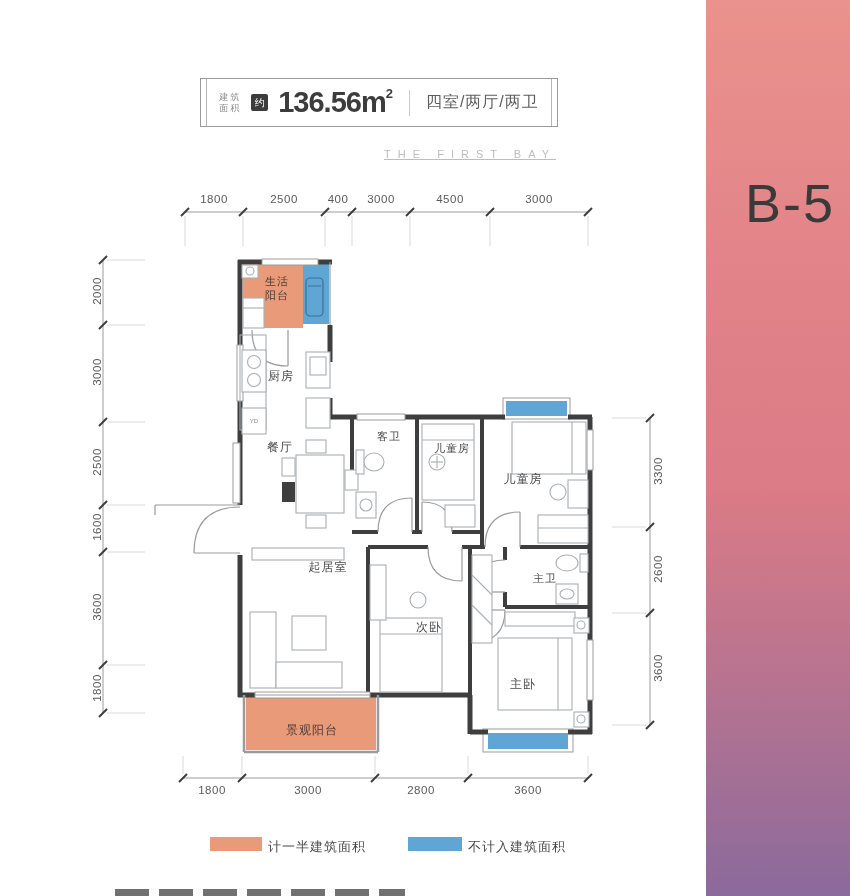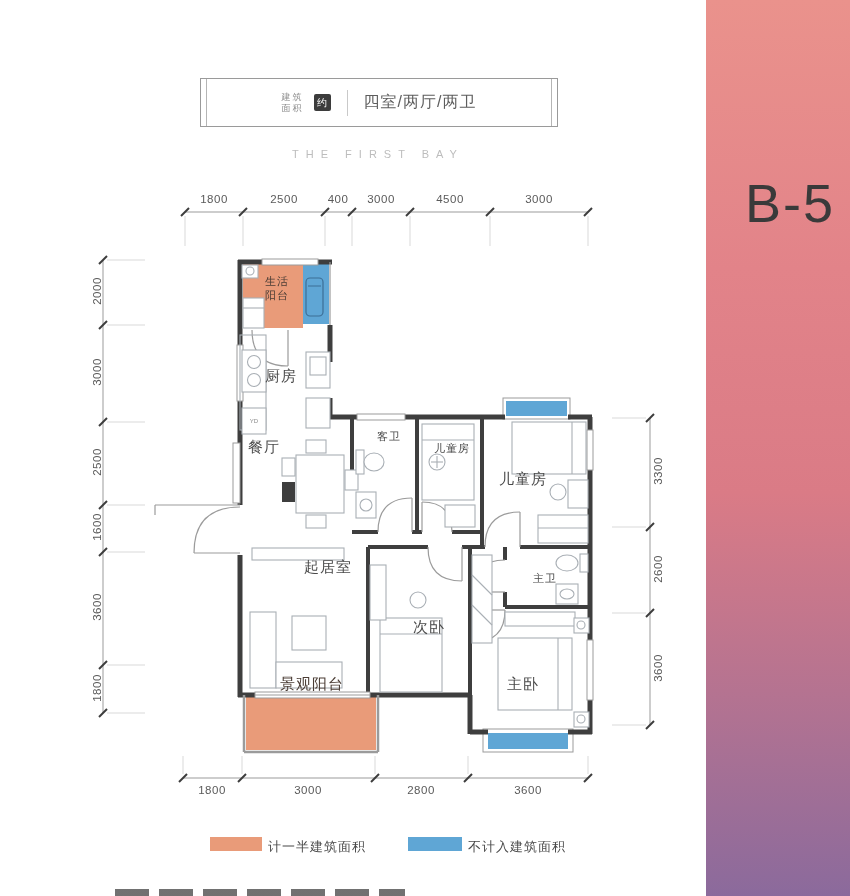"136.56m2" div { html: none -> <div><span>136.56m</span><span>2</span></div> }
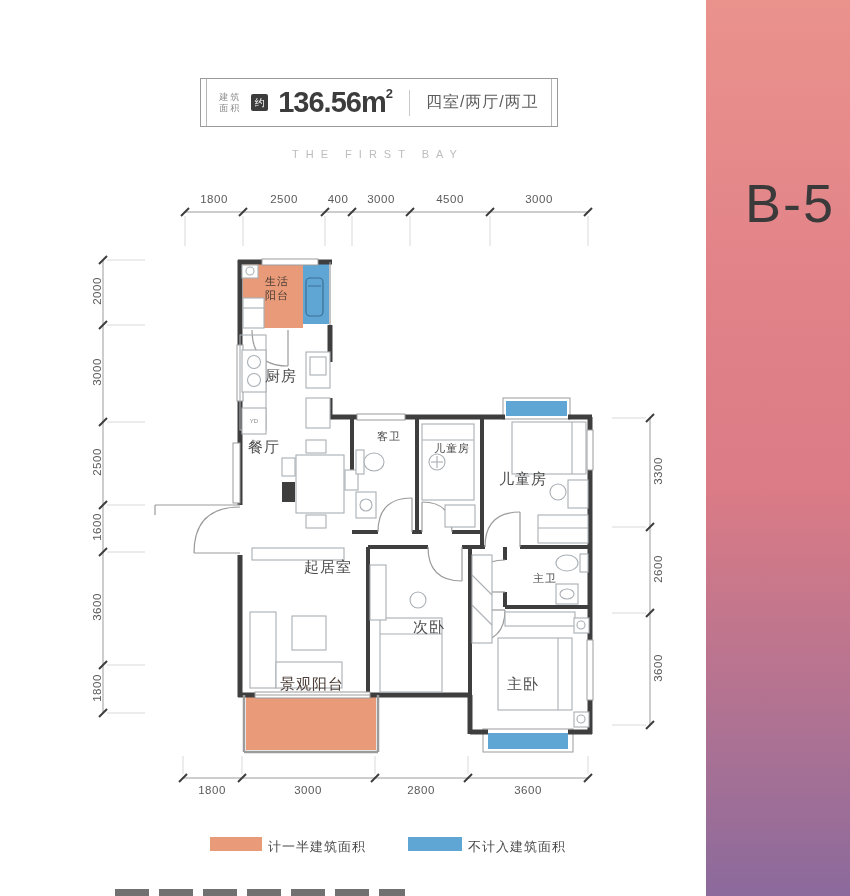"THE FIRST BAY" .subtitle { text-align: center -> right; text-decoration: none -> underline }
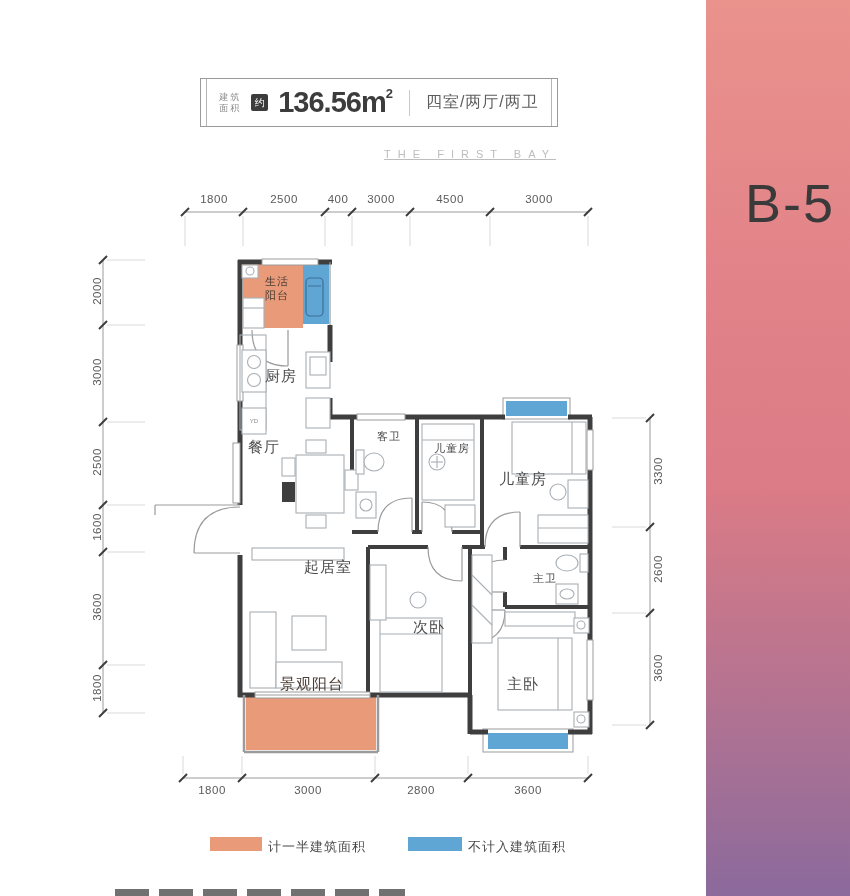"厨房" .room { font-size: 15px -> 12px }
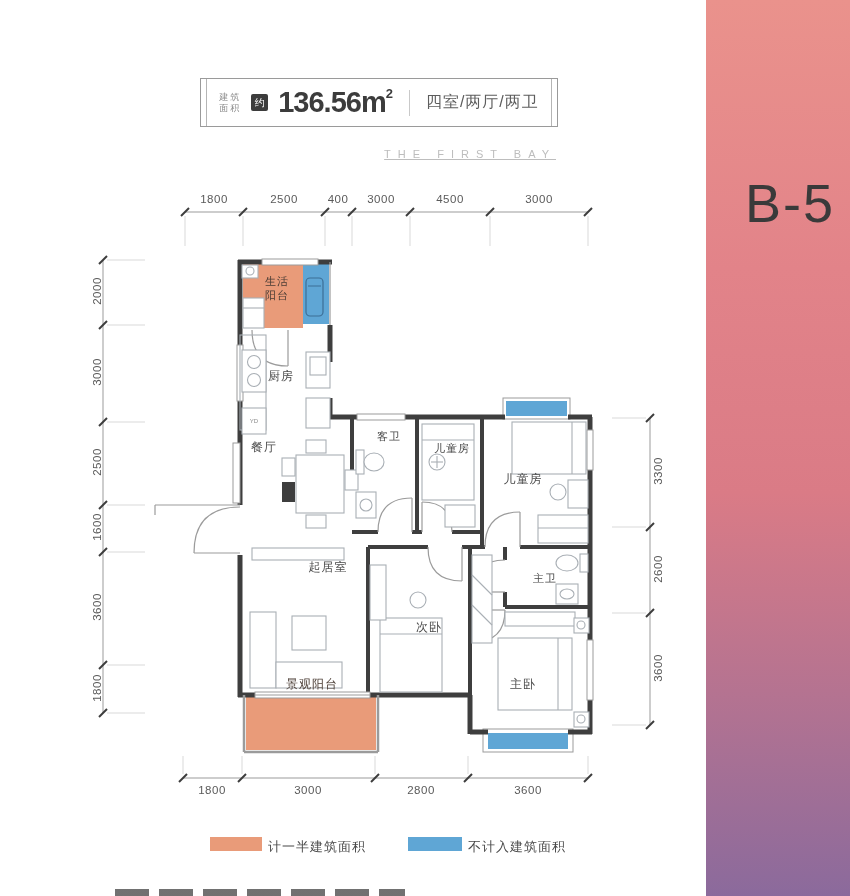"餐厅" div.abs { left: 264px -> 280px }
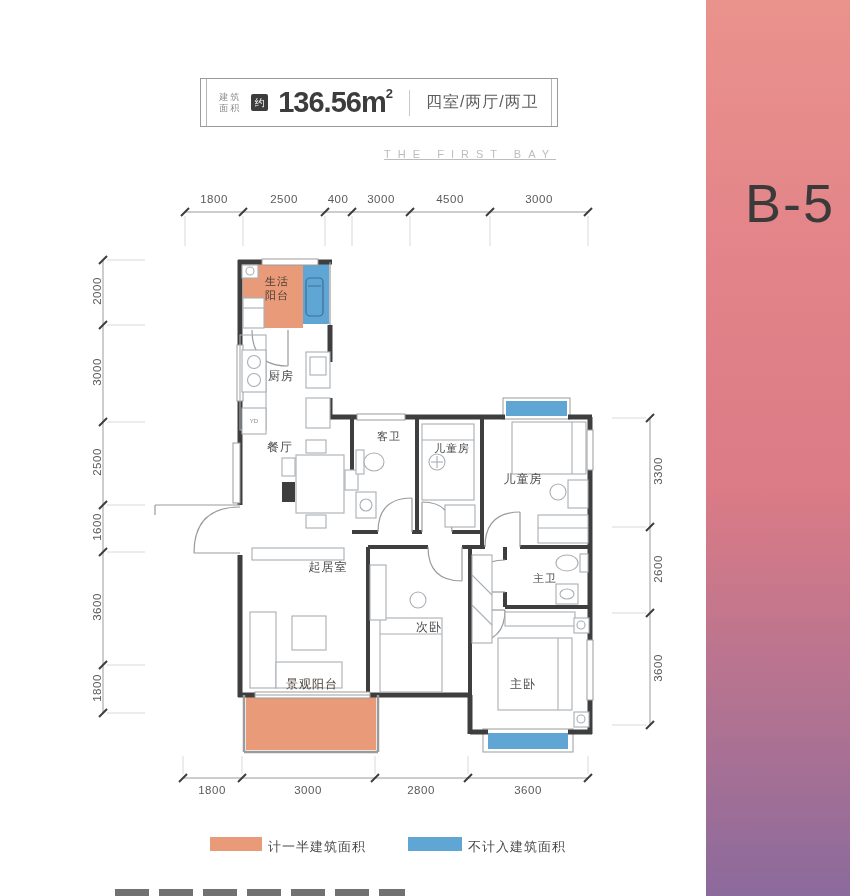"景观阳台" div.abs { top: 684px -> 730px }
